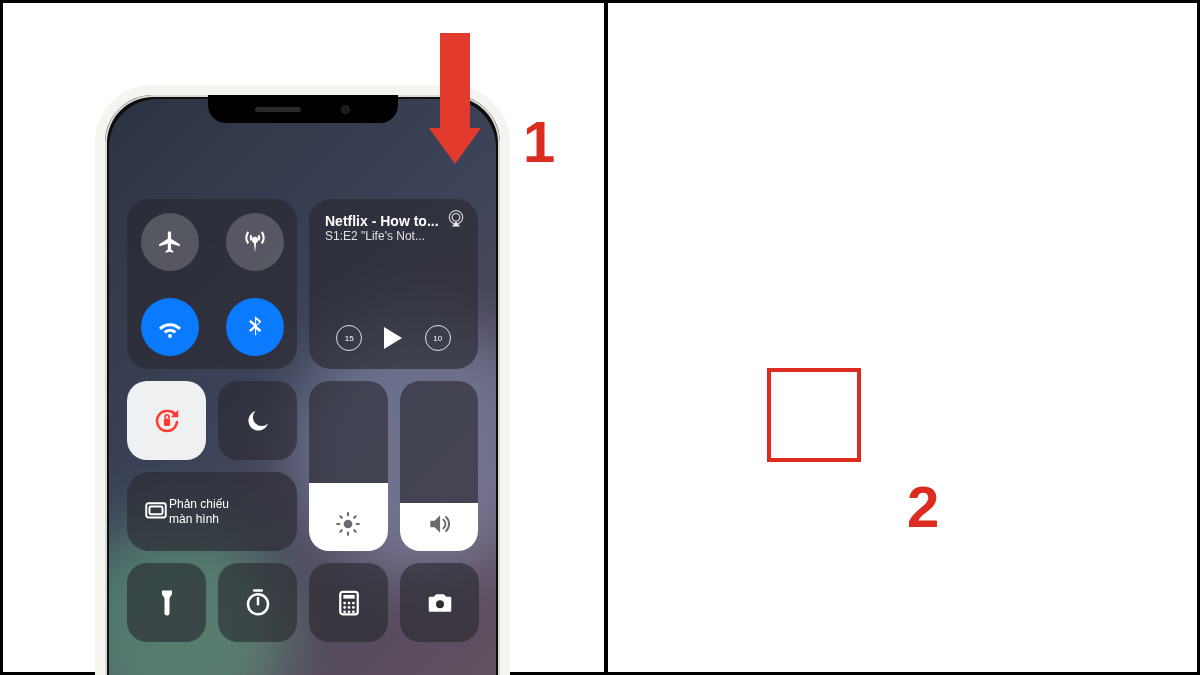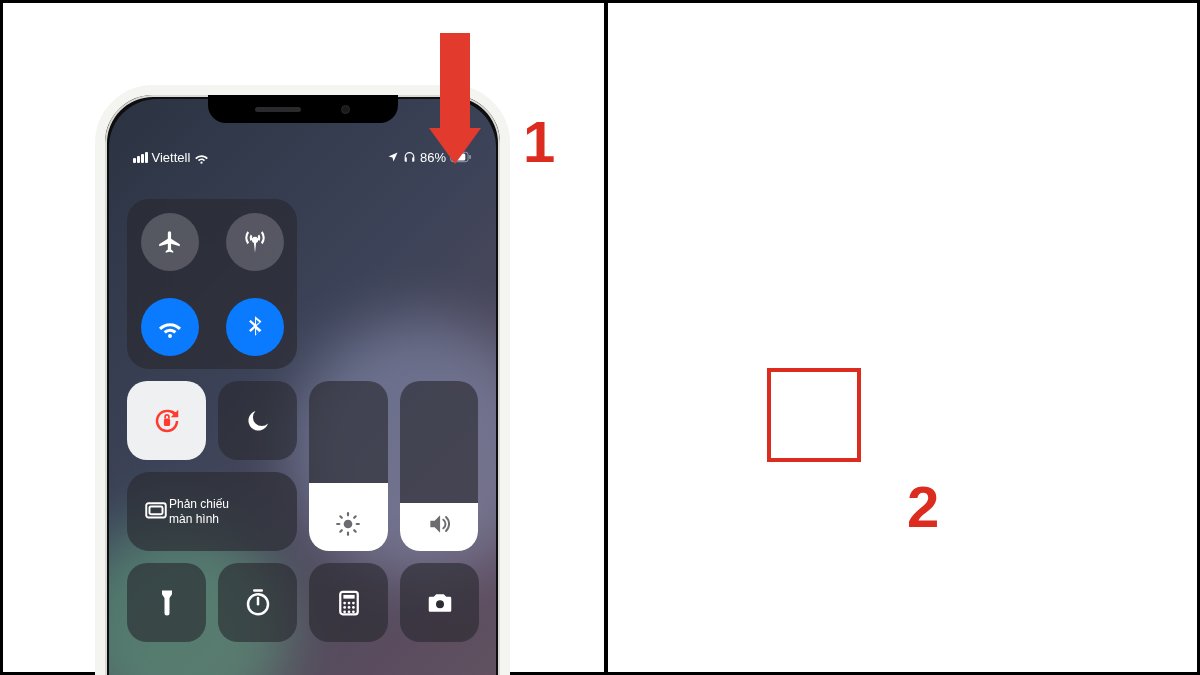"Viettell" div.status { html: <div> <div> <span> <i></i> <i></i> <i></i> <i></i> </span> <span>Viettell</span> <svg> <path></path> </svg> </div> <div> <svg> <path></path> </svg> <svg> <path></path> </svg> <span>86%</span> <svg> <rect></rect> <rect></rect> <rect></rect> </svg> </div> </div> -> none }
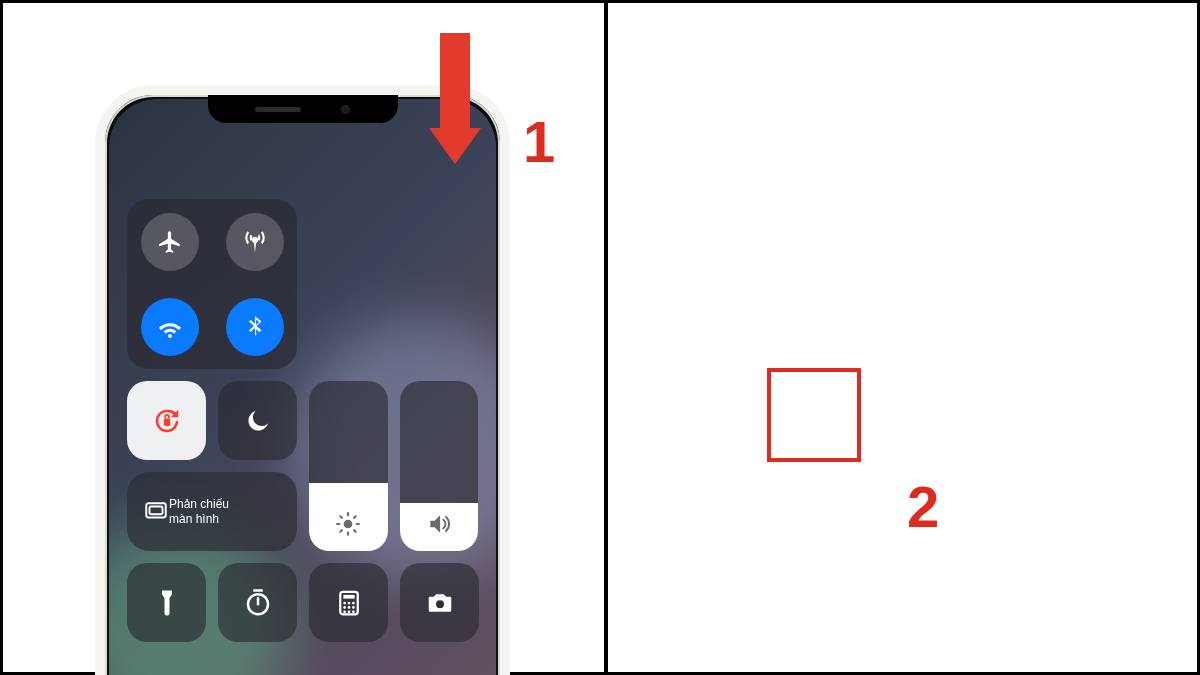"Netflix - How to..." div.panel { html: none -> <div> <svg> <circle></circle> <circle></circle> <path></path> </svg> <div>Netflix - How to...</div> <div>S1:E2 "Life's Not...</div> <div> <div> <span>15</span> </div> <div></div> <div> <span>10</span> </div> </div> </div> }
